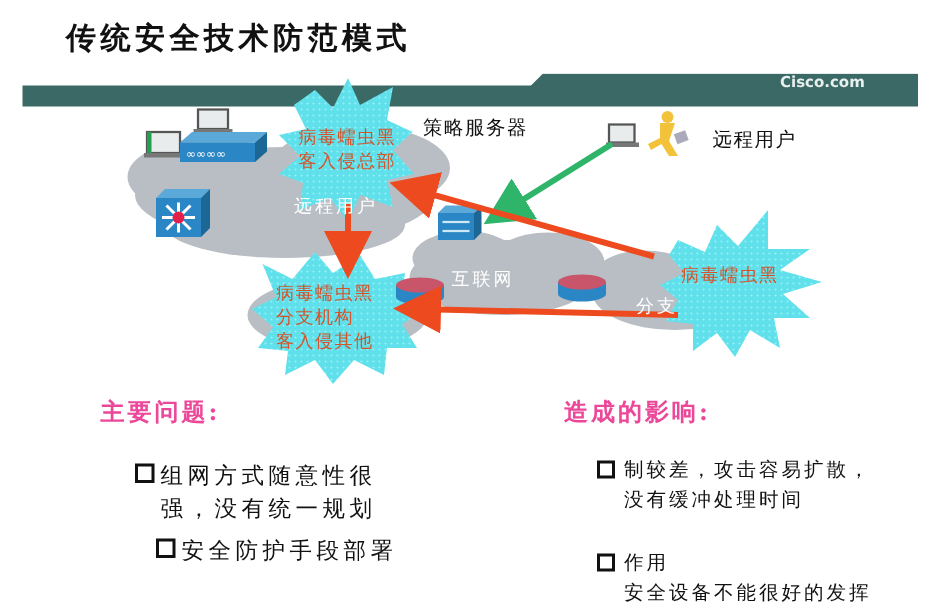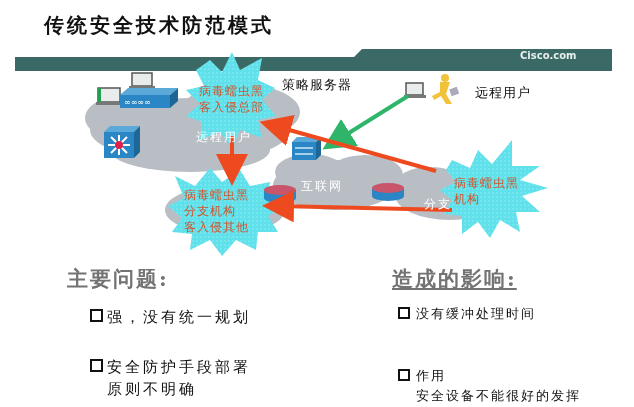"机构" div { html: <div>机构</div> -> none }
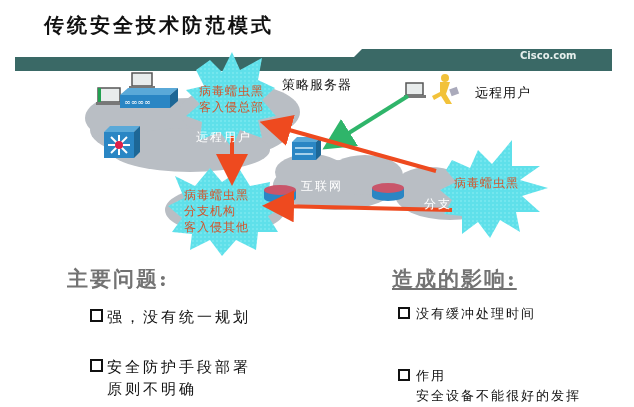"主要问题:" .section-head { color: #737373 -> #ec4899; font-size: 21px -> 16px }
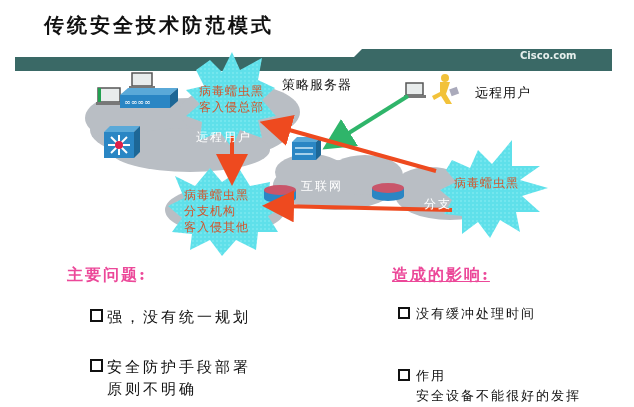"造成的影响:" div.section-head { left: 392px -> 376px; text-decoration: underline -> none }
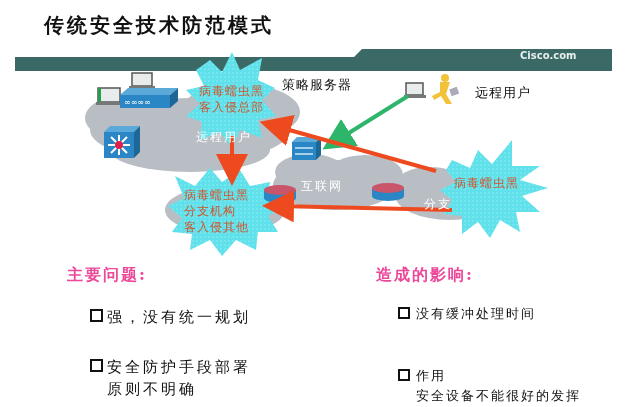"组网方式随意性很" span.txt { html: none -> <span>组网方式随意性很</span> }
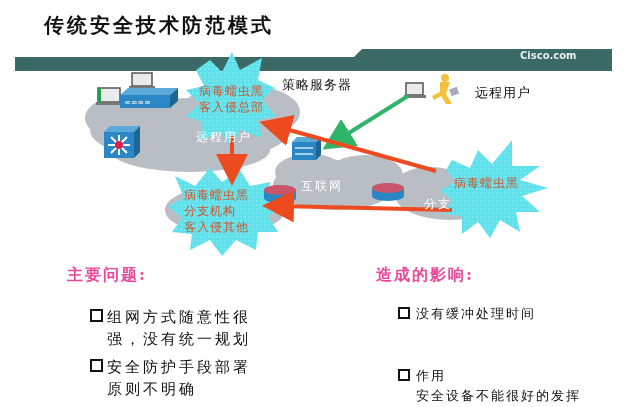"制较差，攻击容易扩散，" span.txt { html: none -> <span>制较差，攻击容易扩散，</span> }
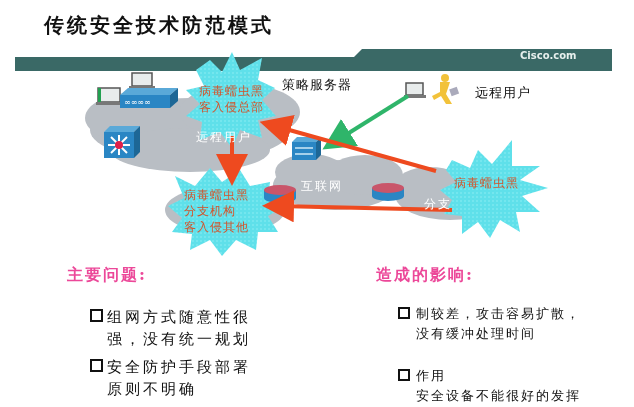"安全防护手段部署" div.bullet { left: 90px -> 104px }
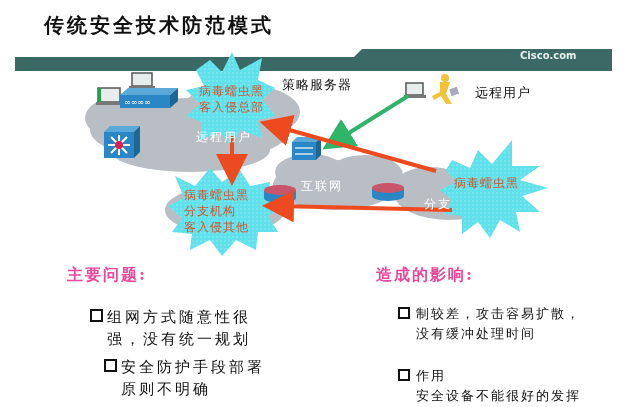"原则不明确" span.txt { html: <span>原则不明确</span> -> none }
